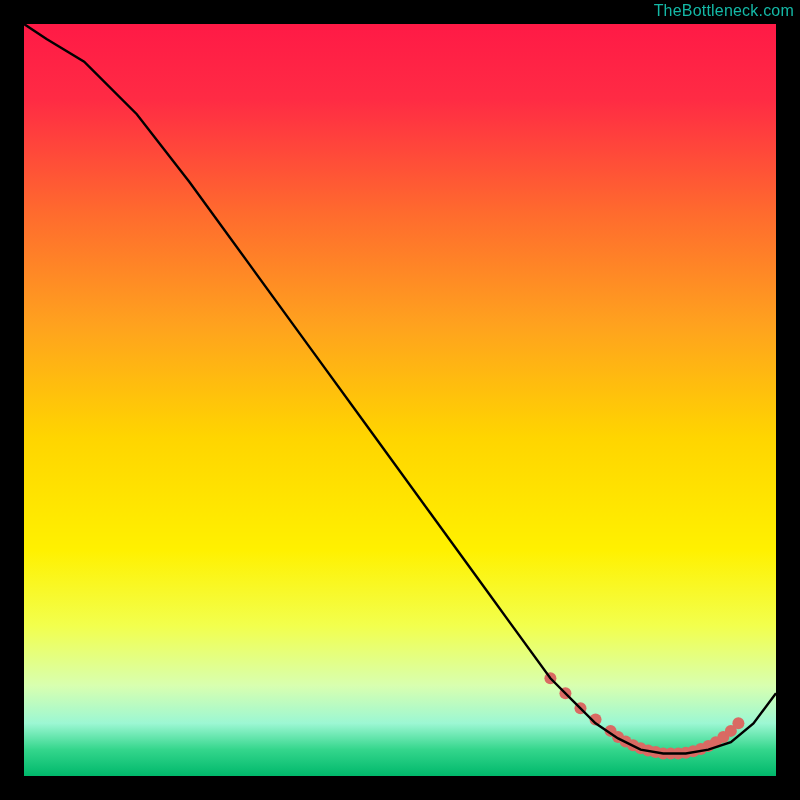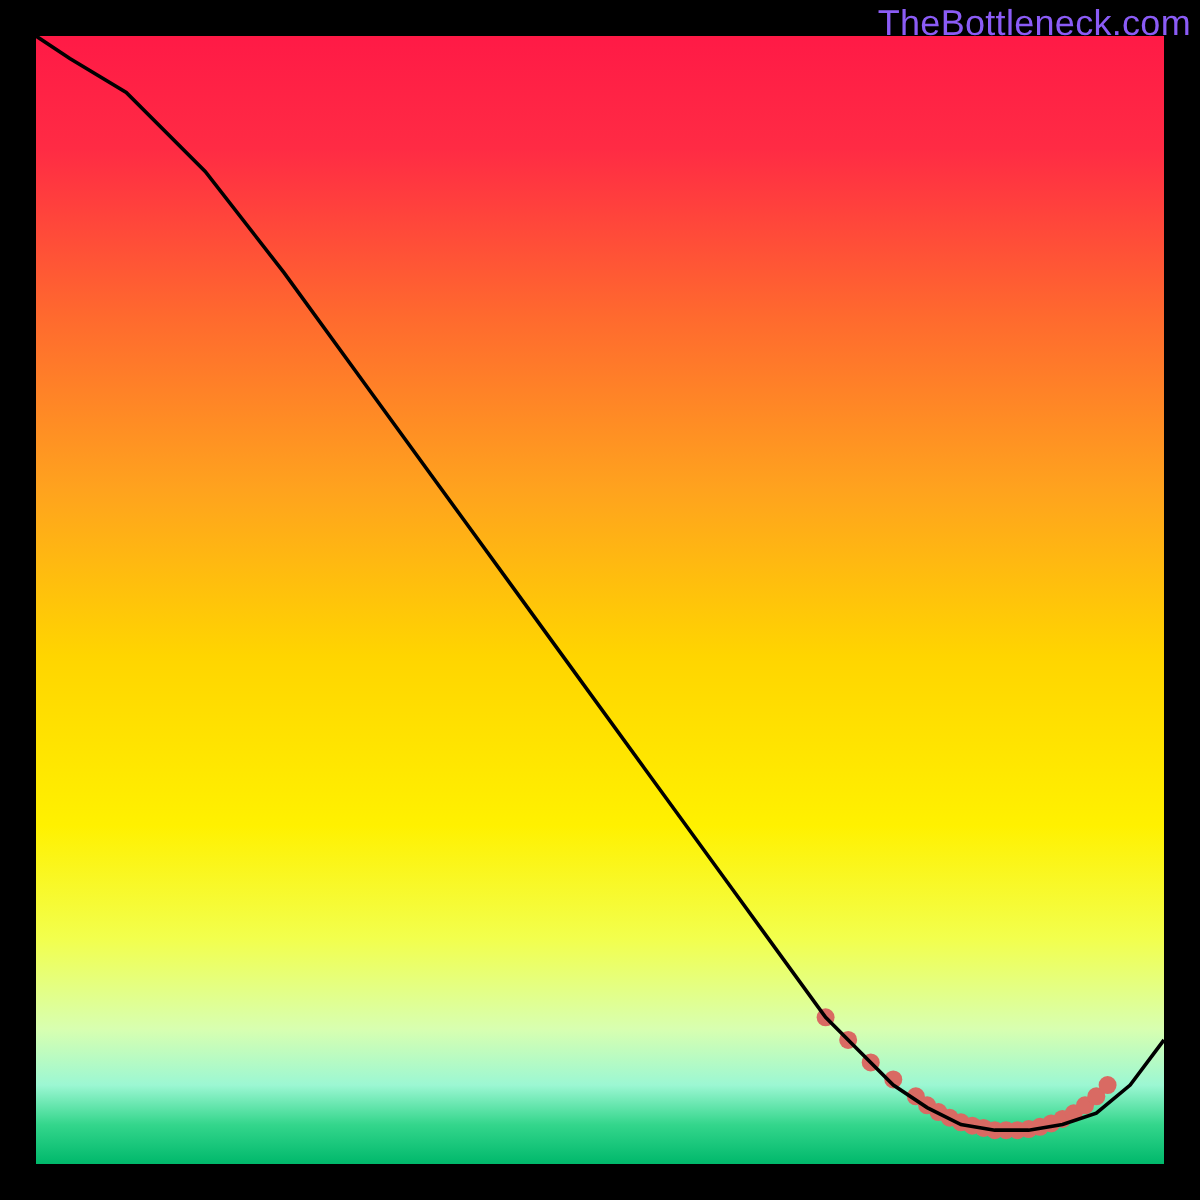"TheBottleneck.com" .attribution { color: #8b5cf6 -> #14b8a6; font-size: 24px -> 16px }
